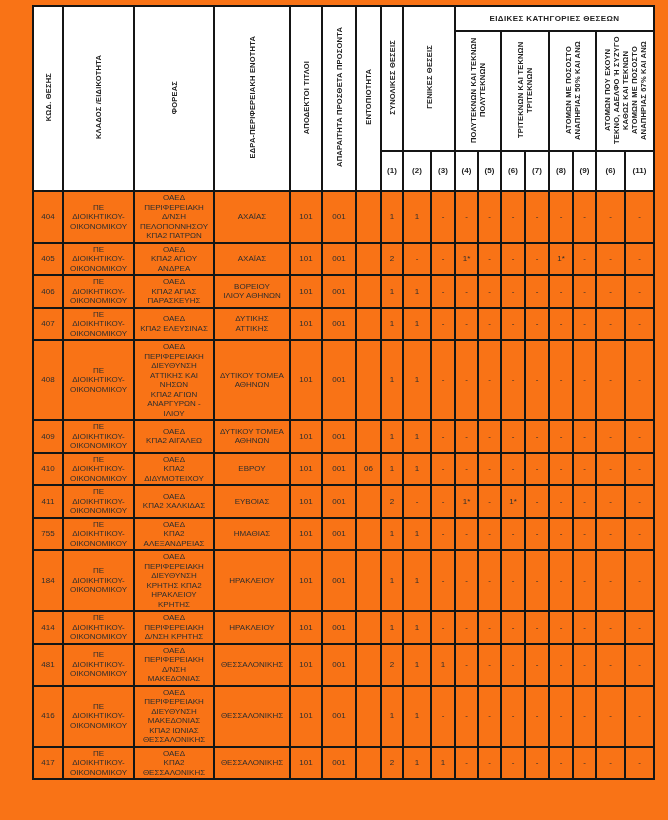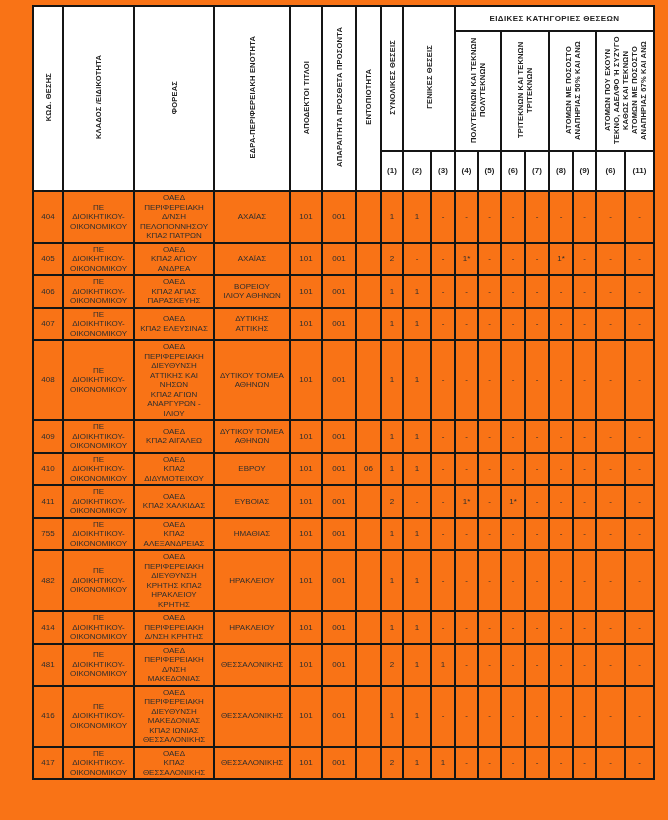"482" td { text: 482 -> 184 }
